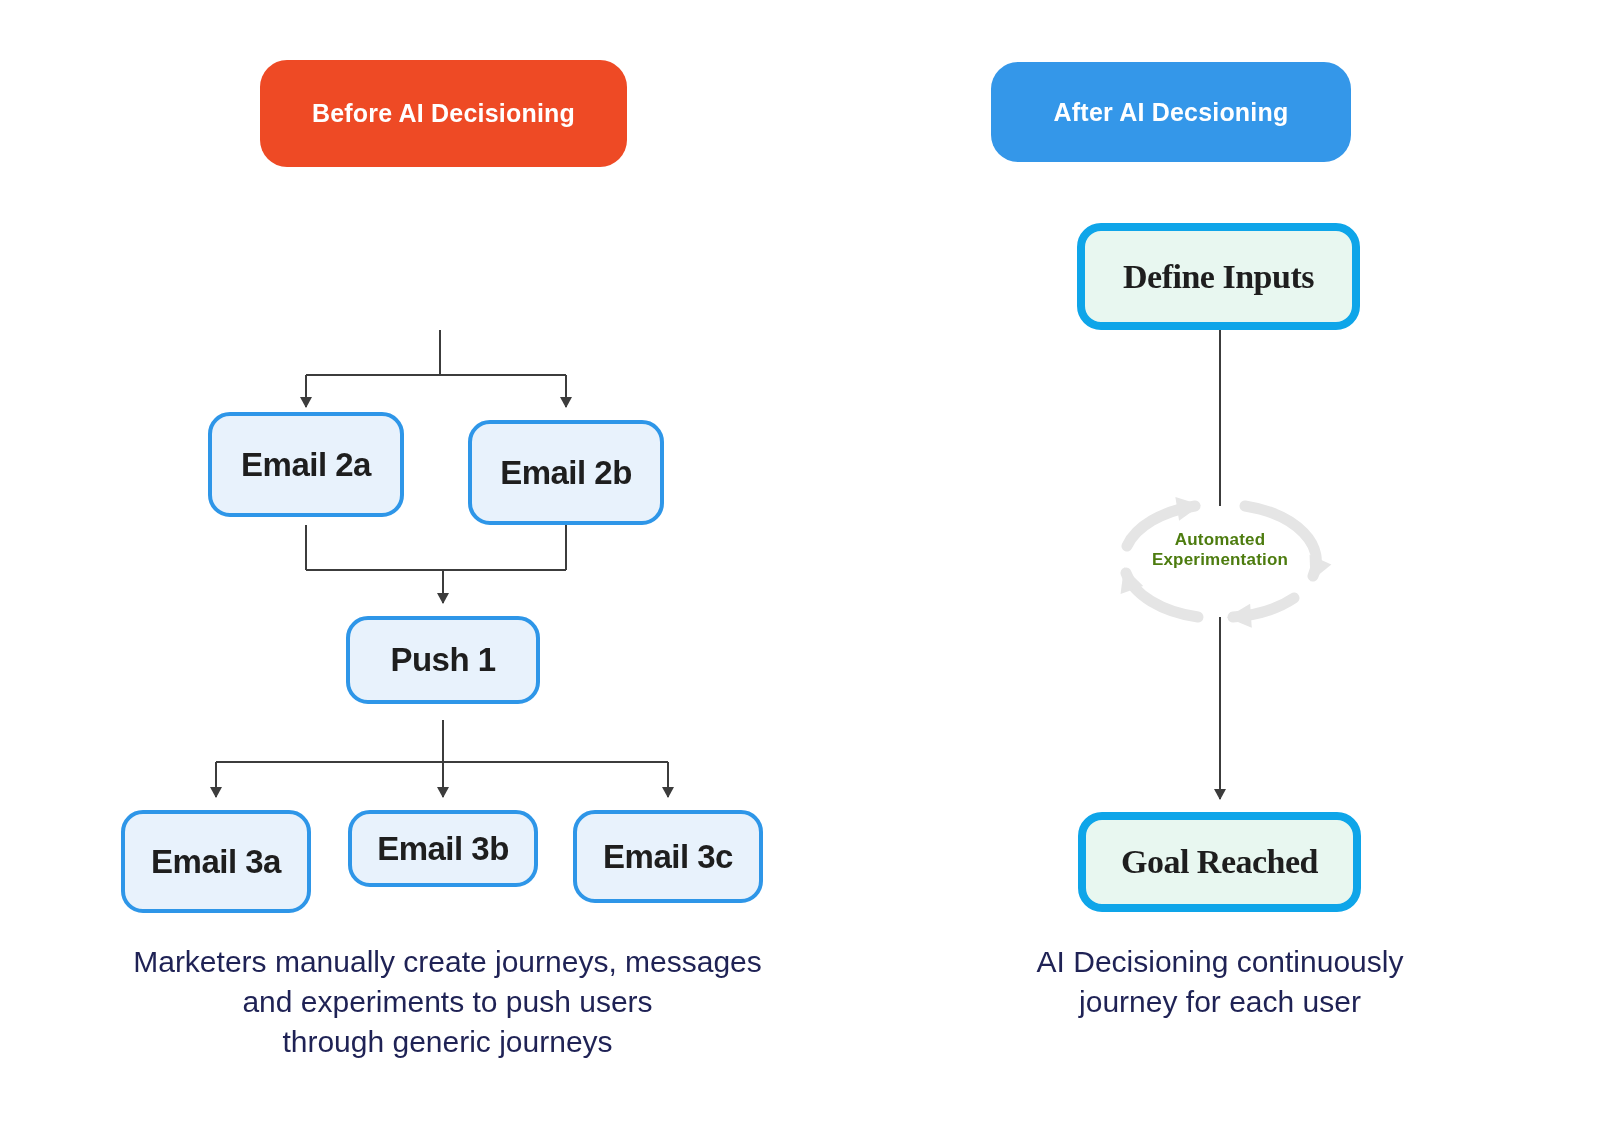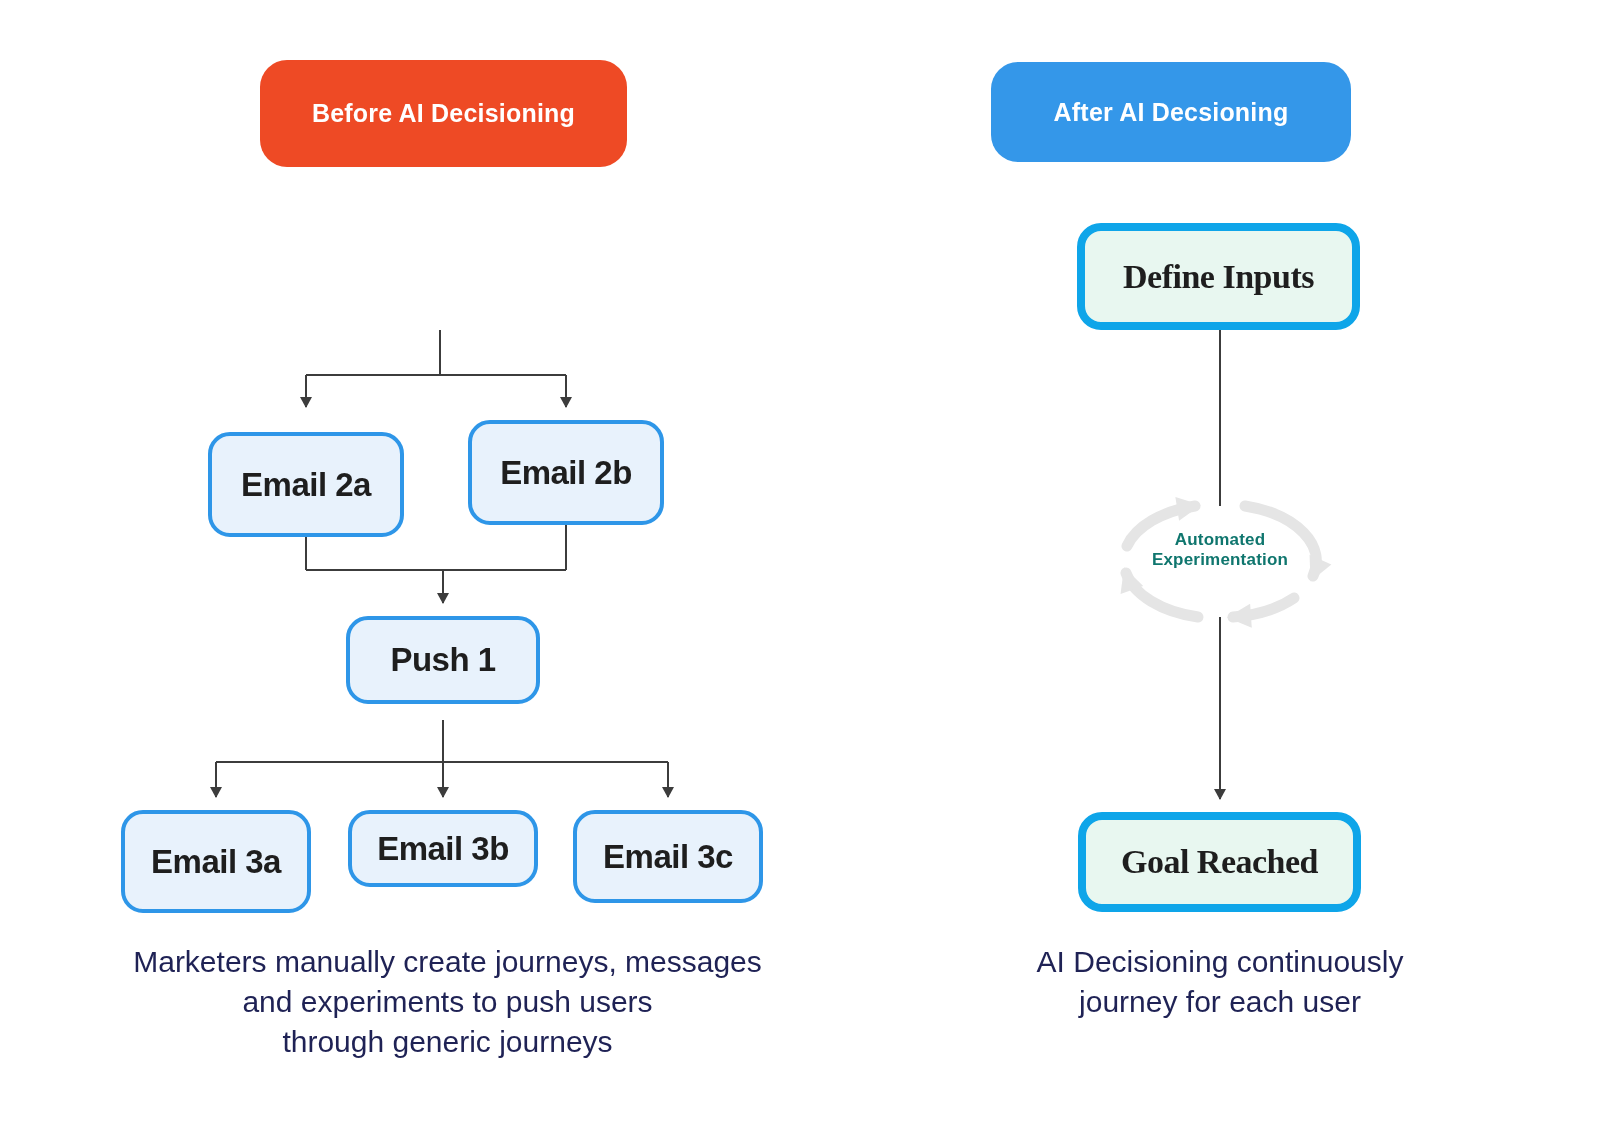"Email 2a" .n-email2a { top: 432px -> 412px }
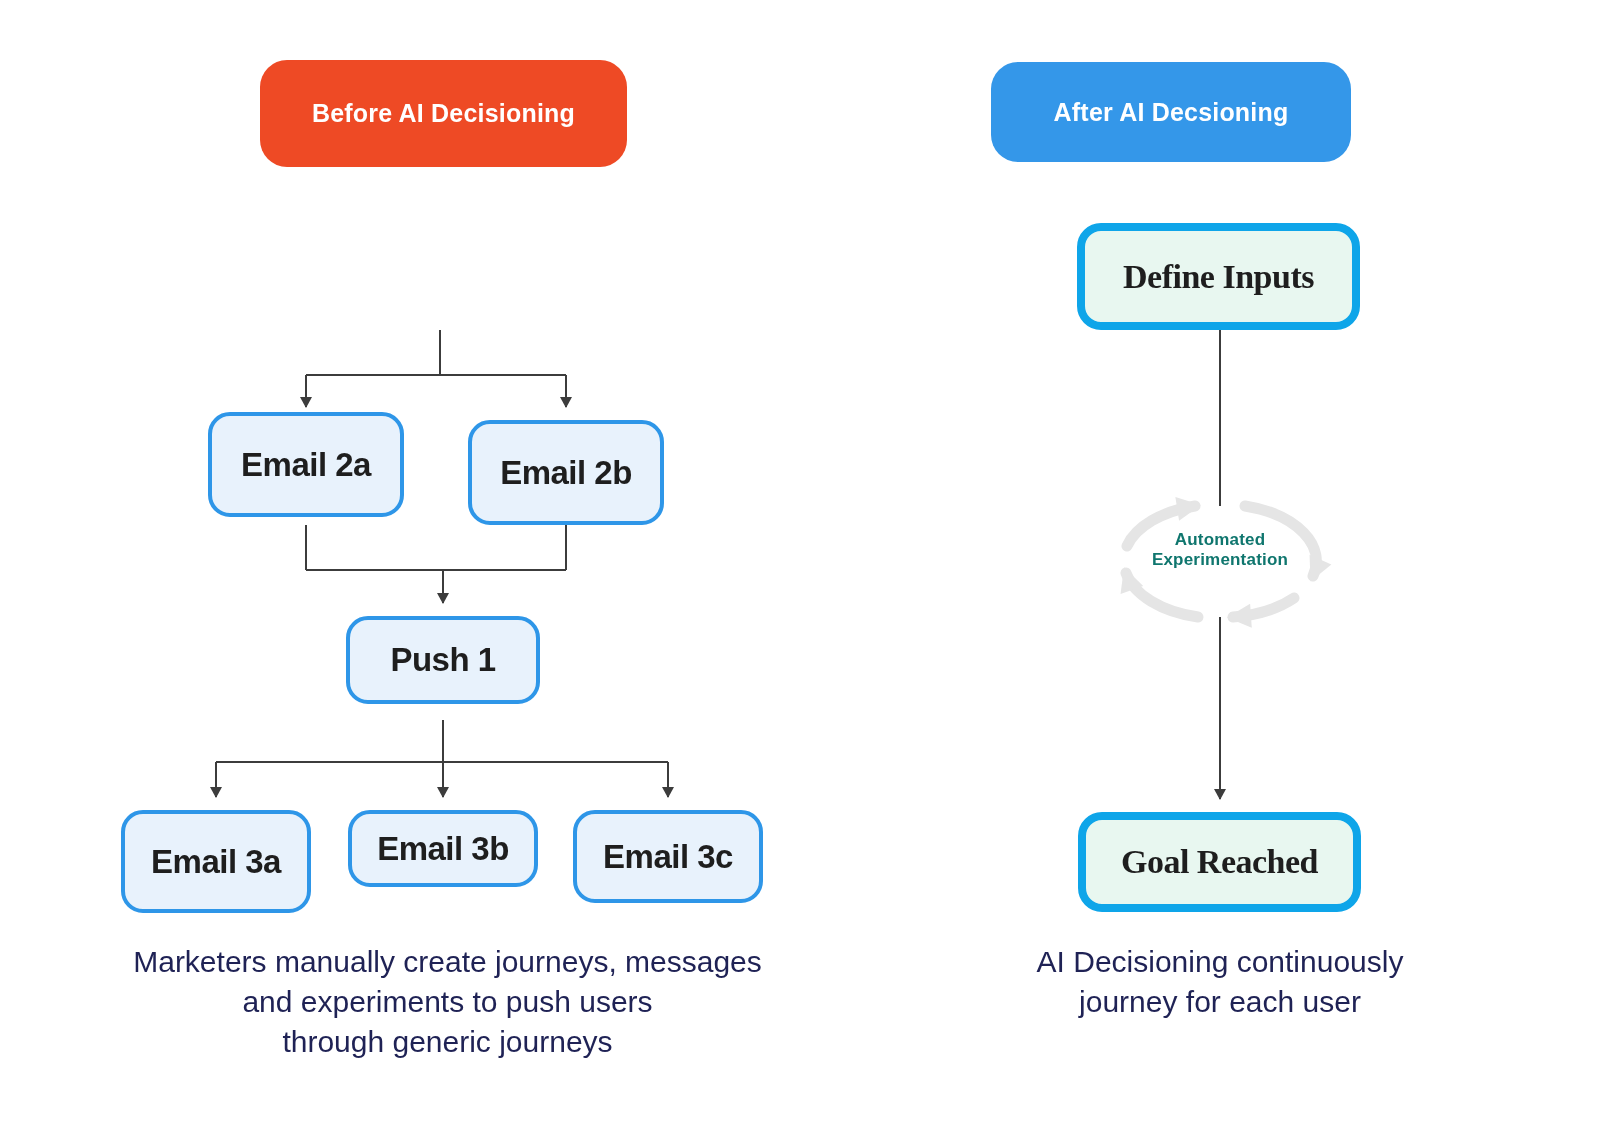"Automated" .loop-label { color: #0f766e -> #4d7c0f }
